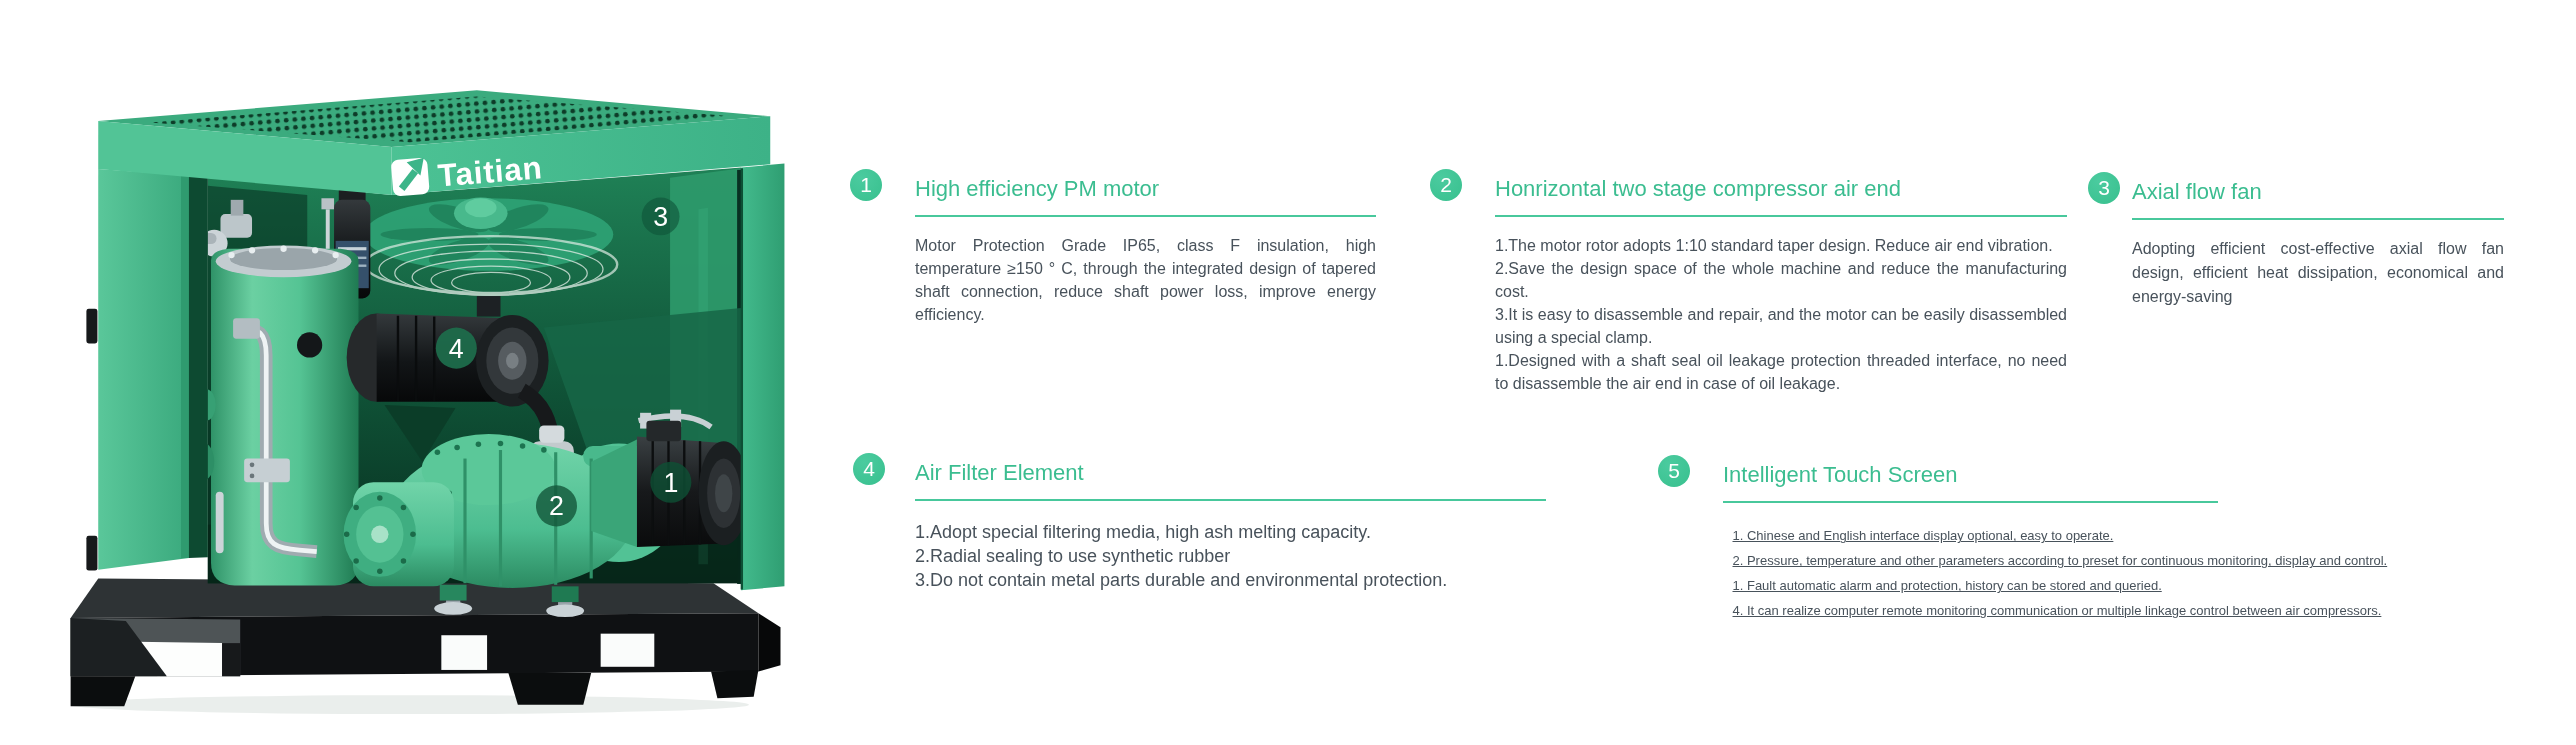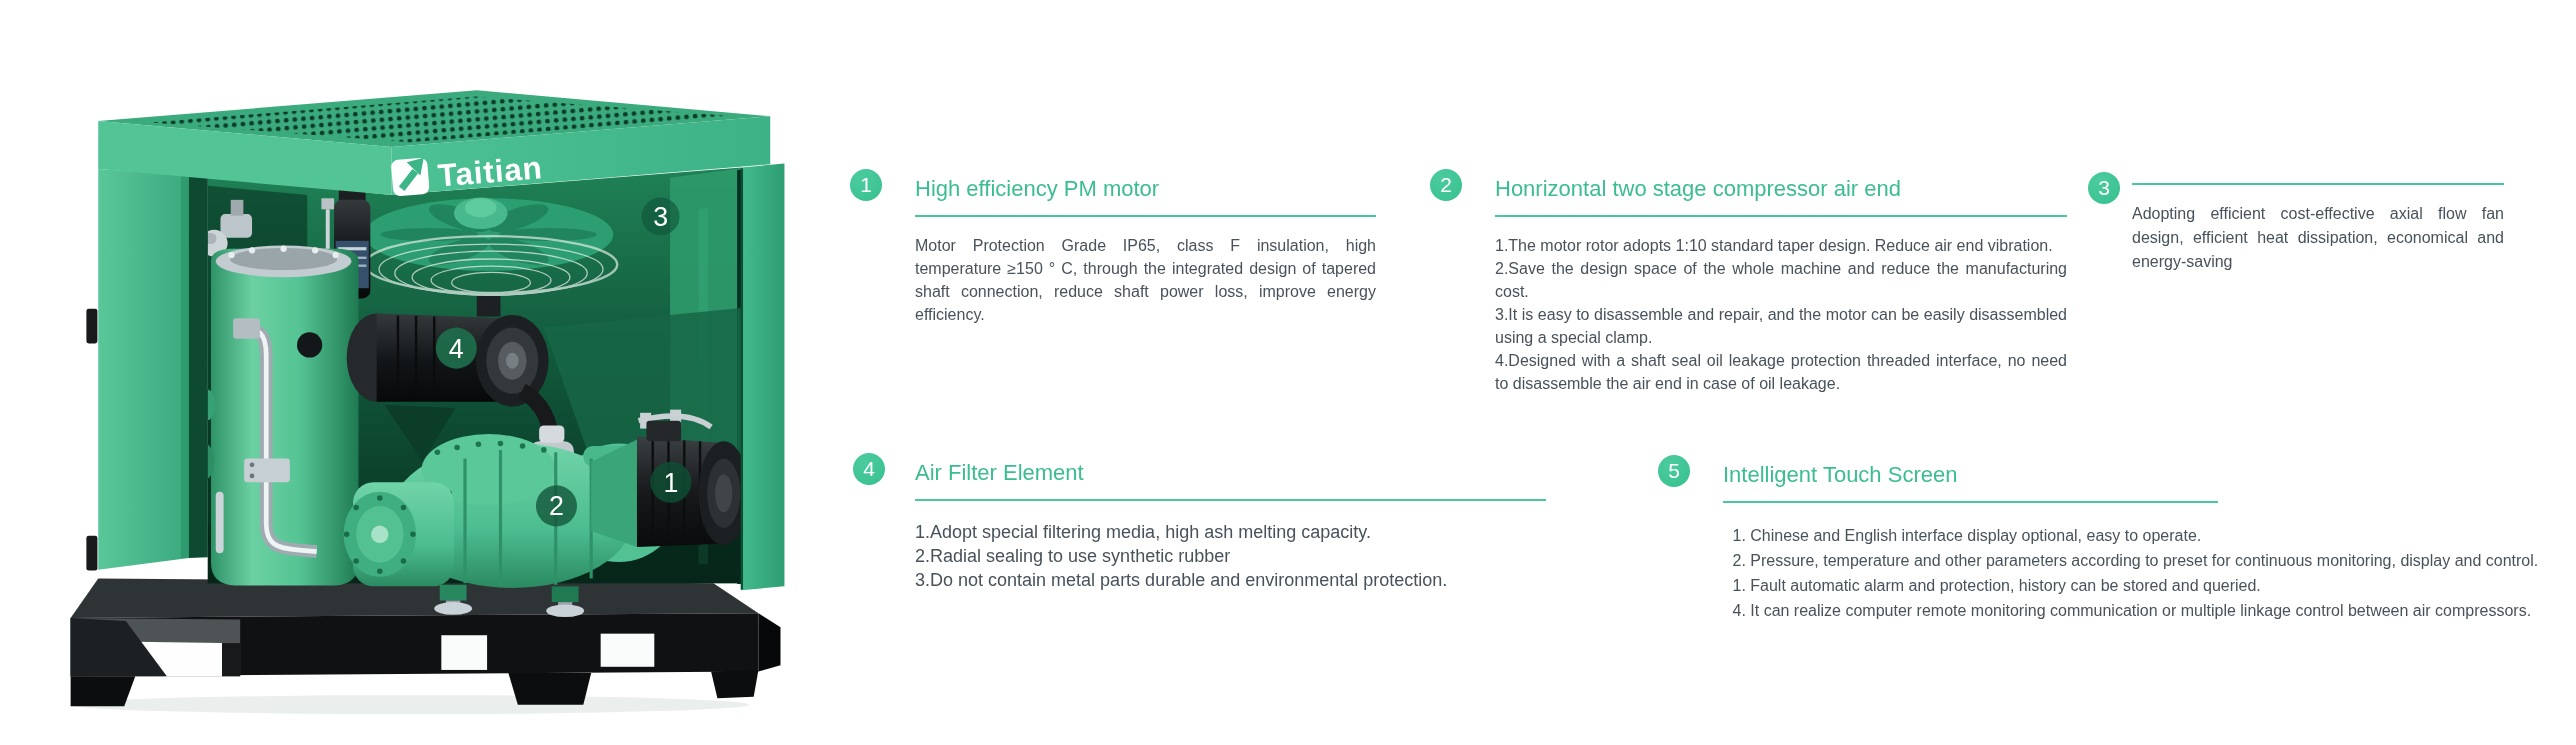"Axial flow fan" div.title { html: none -> <div>Axial flow fan</div> }
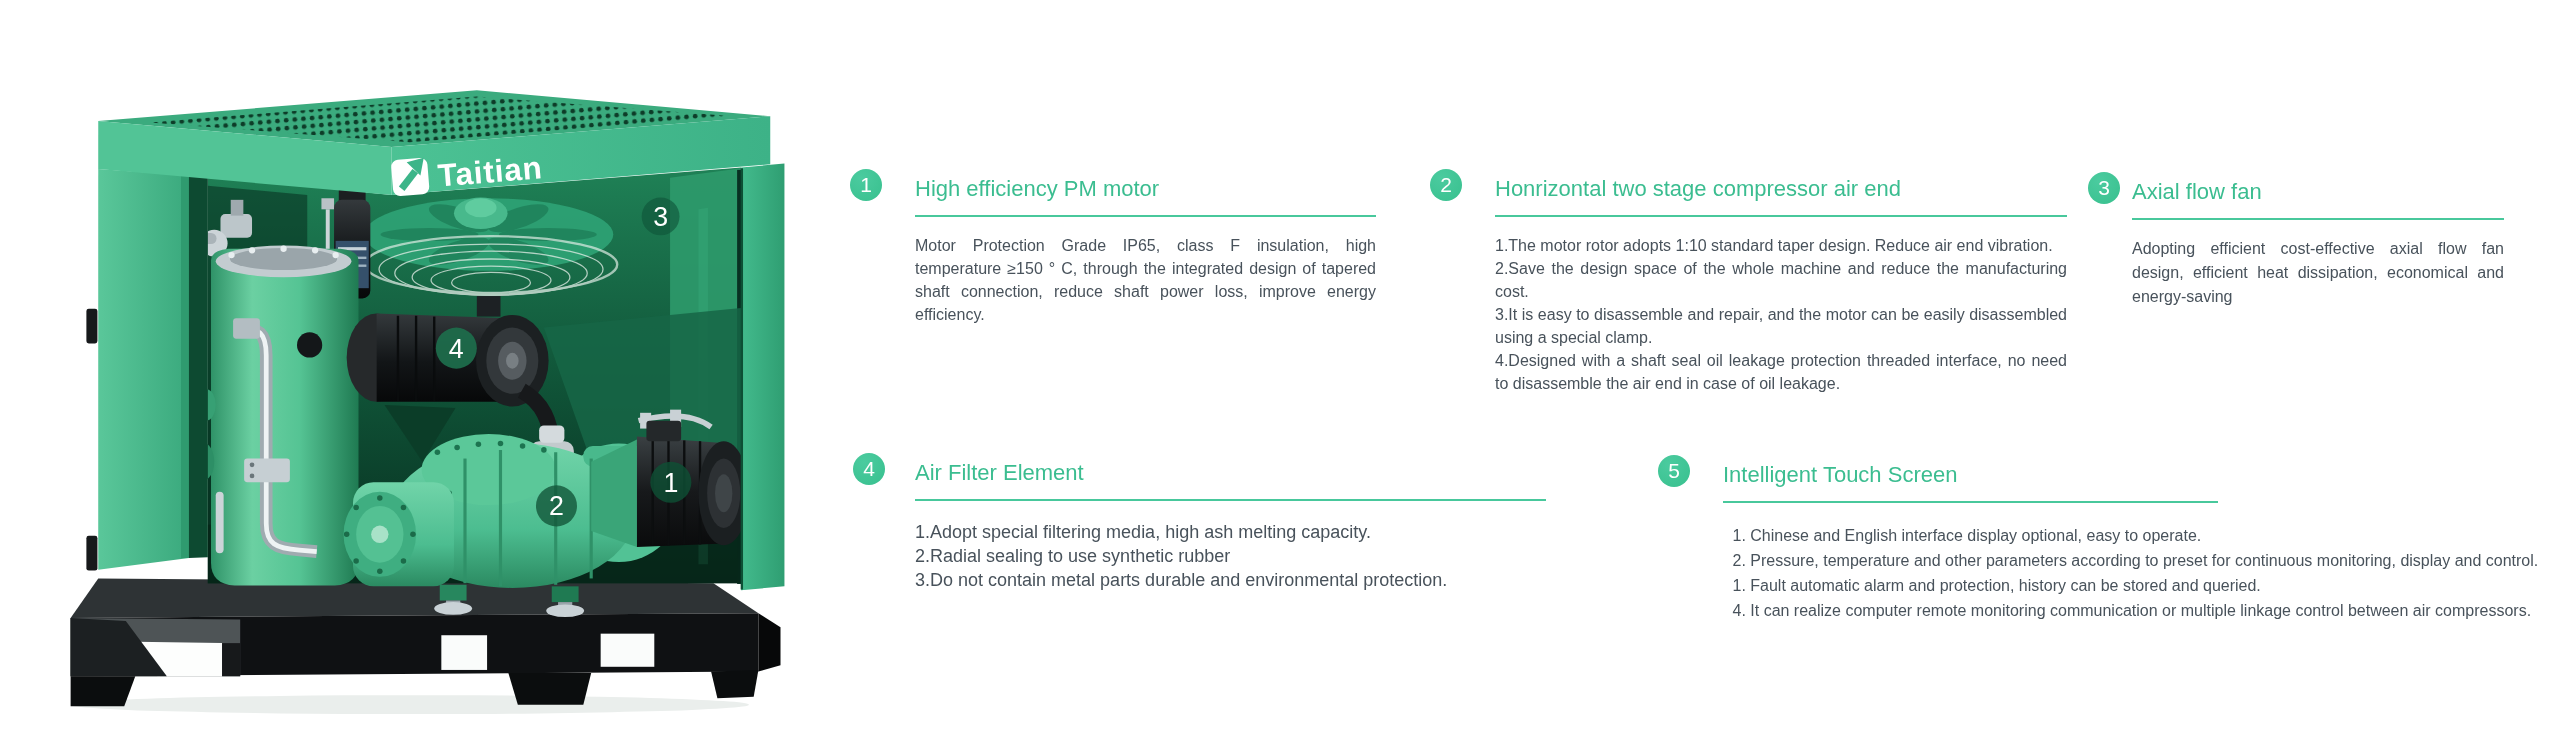"4.Designed with a shaft seal" p { text: 4.Designed -> 1.Designed }
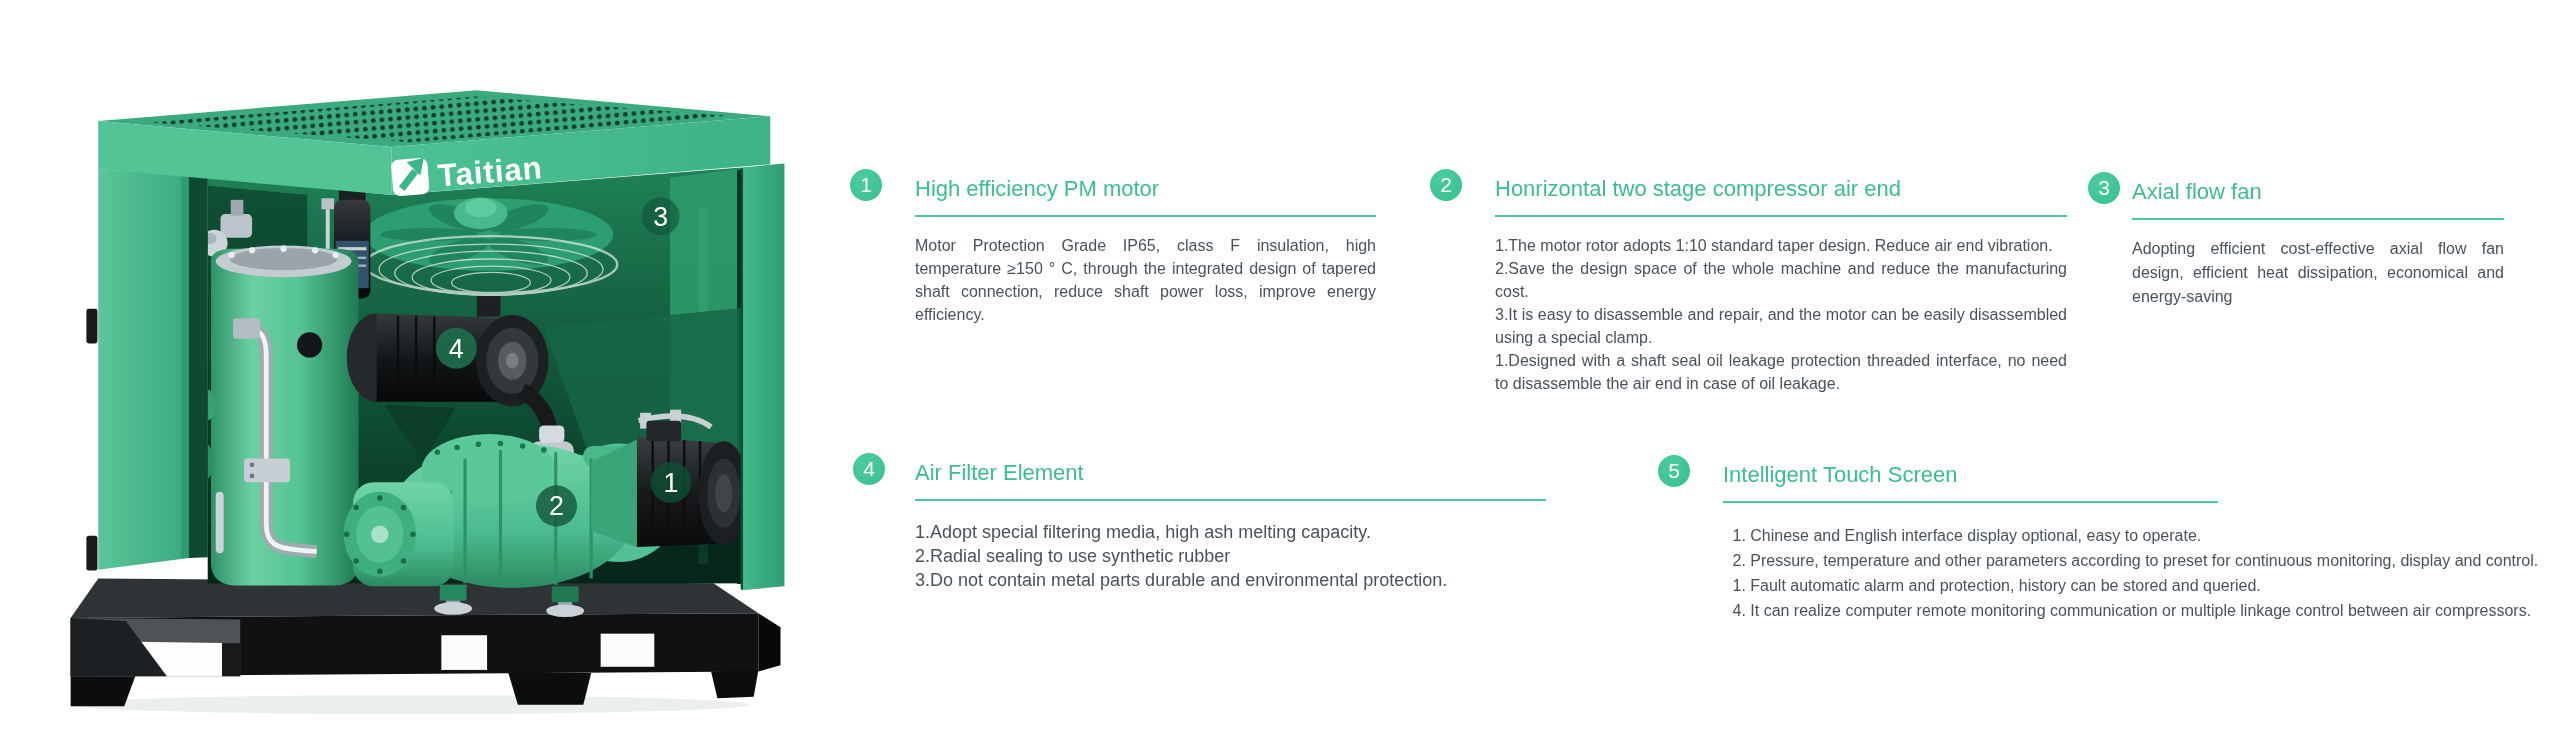"1. Chinese and English interface" .sec5 .body { font-size: 16px -> 13px; text-decoration: none -> underline }
